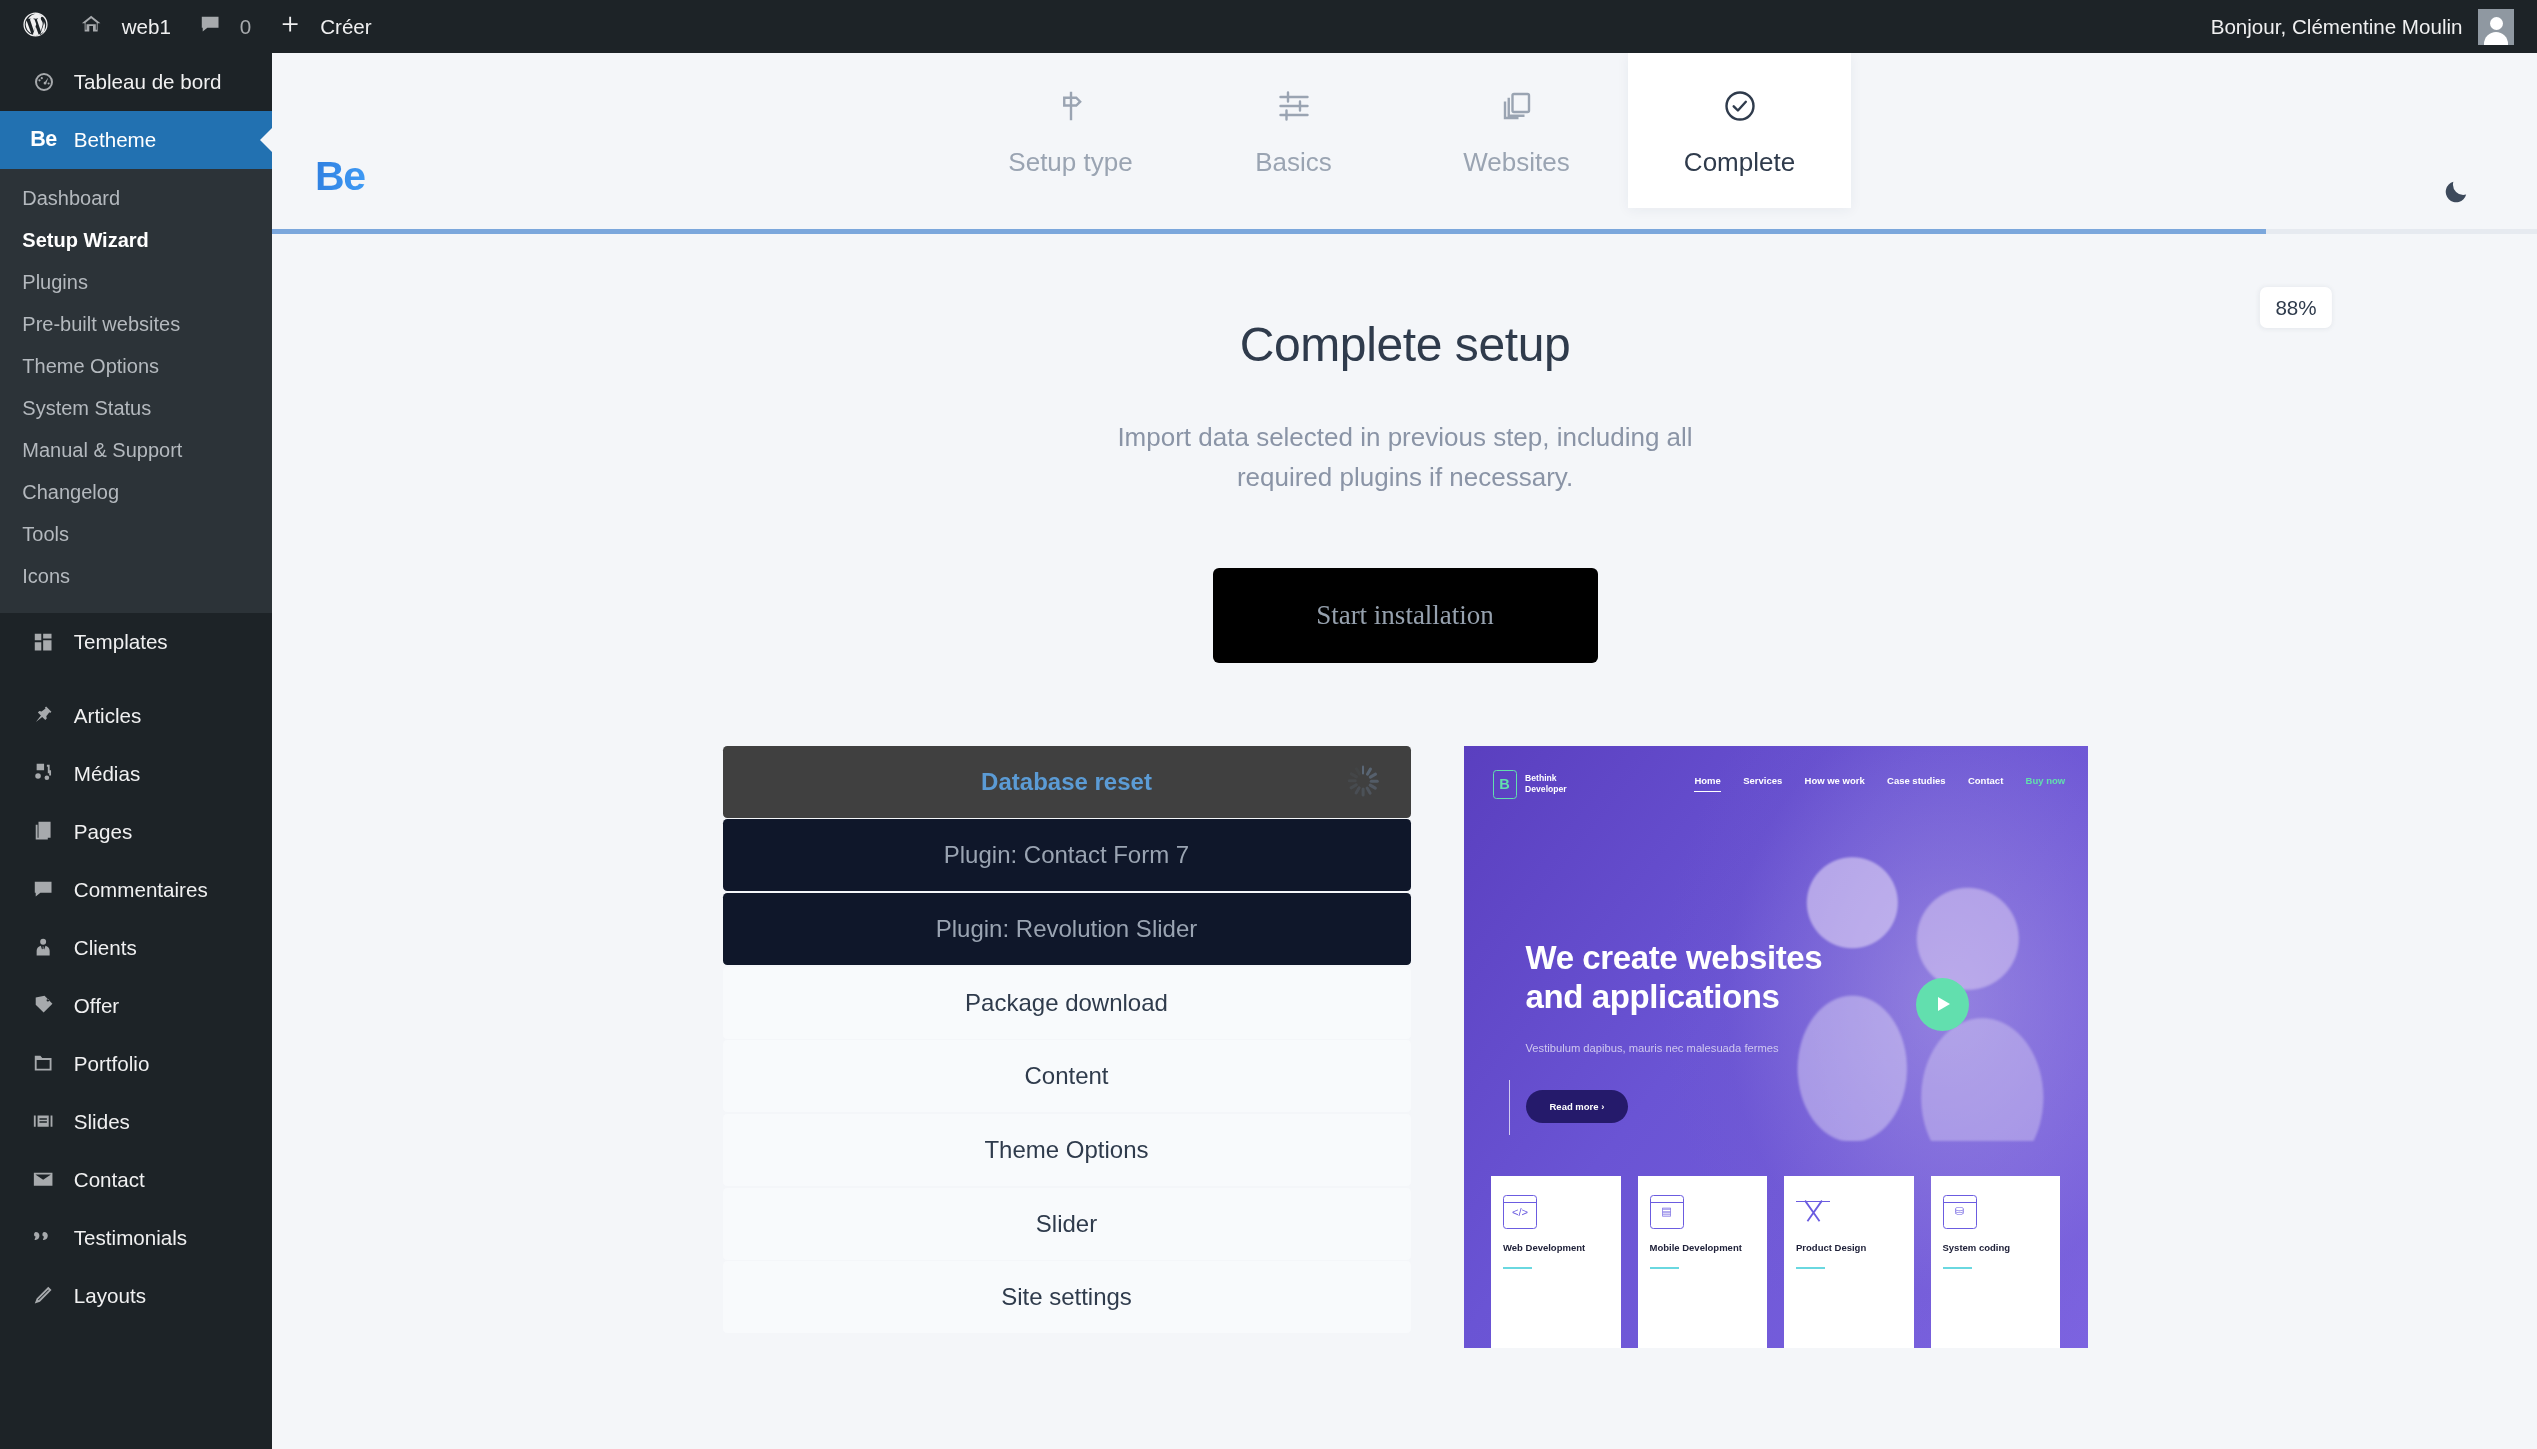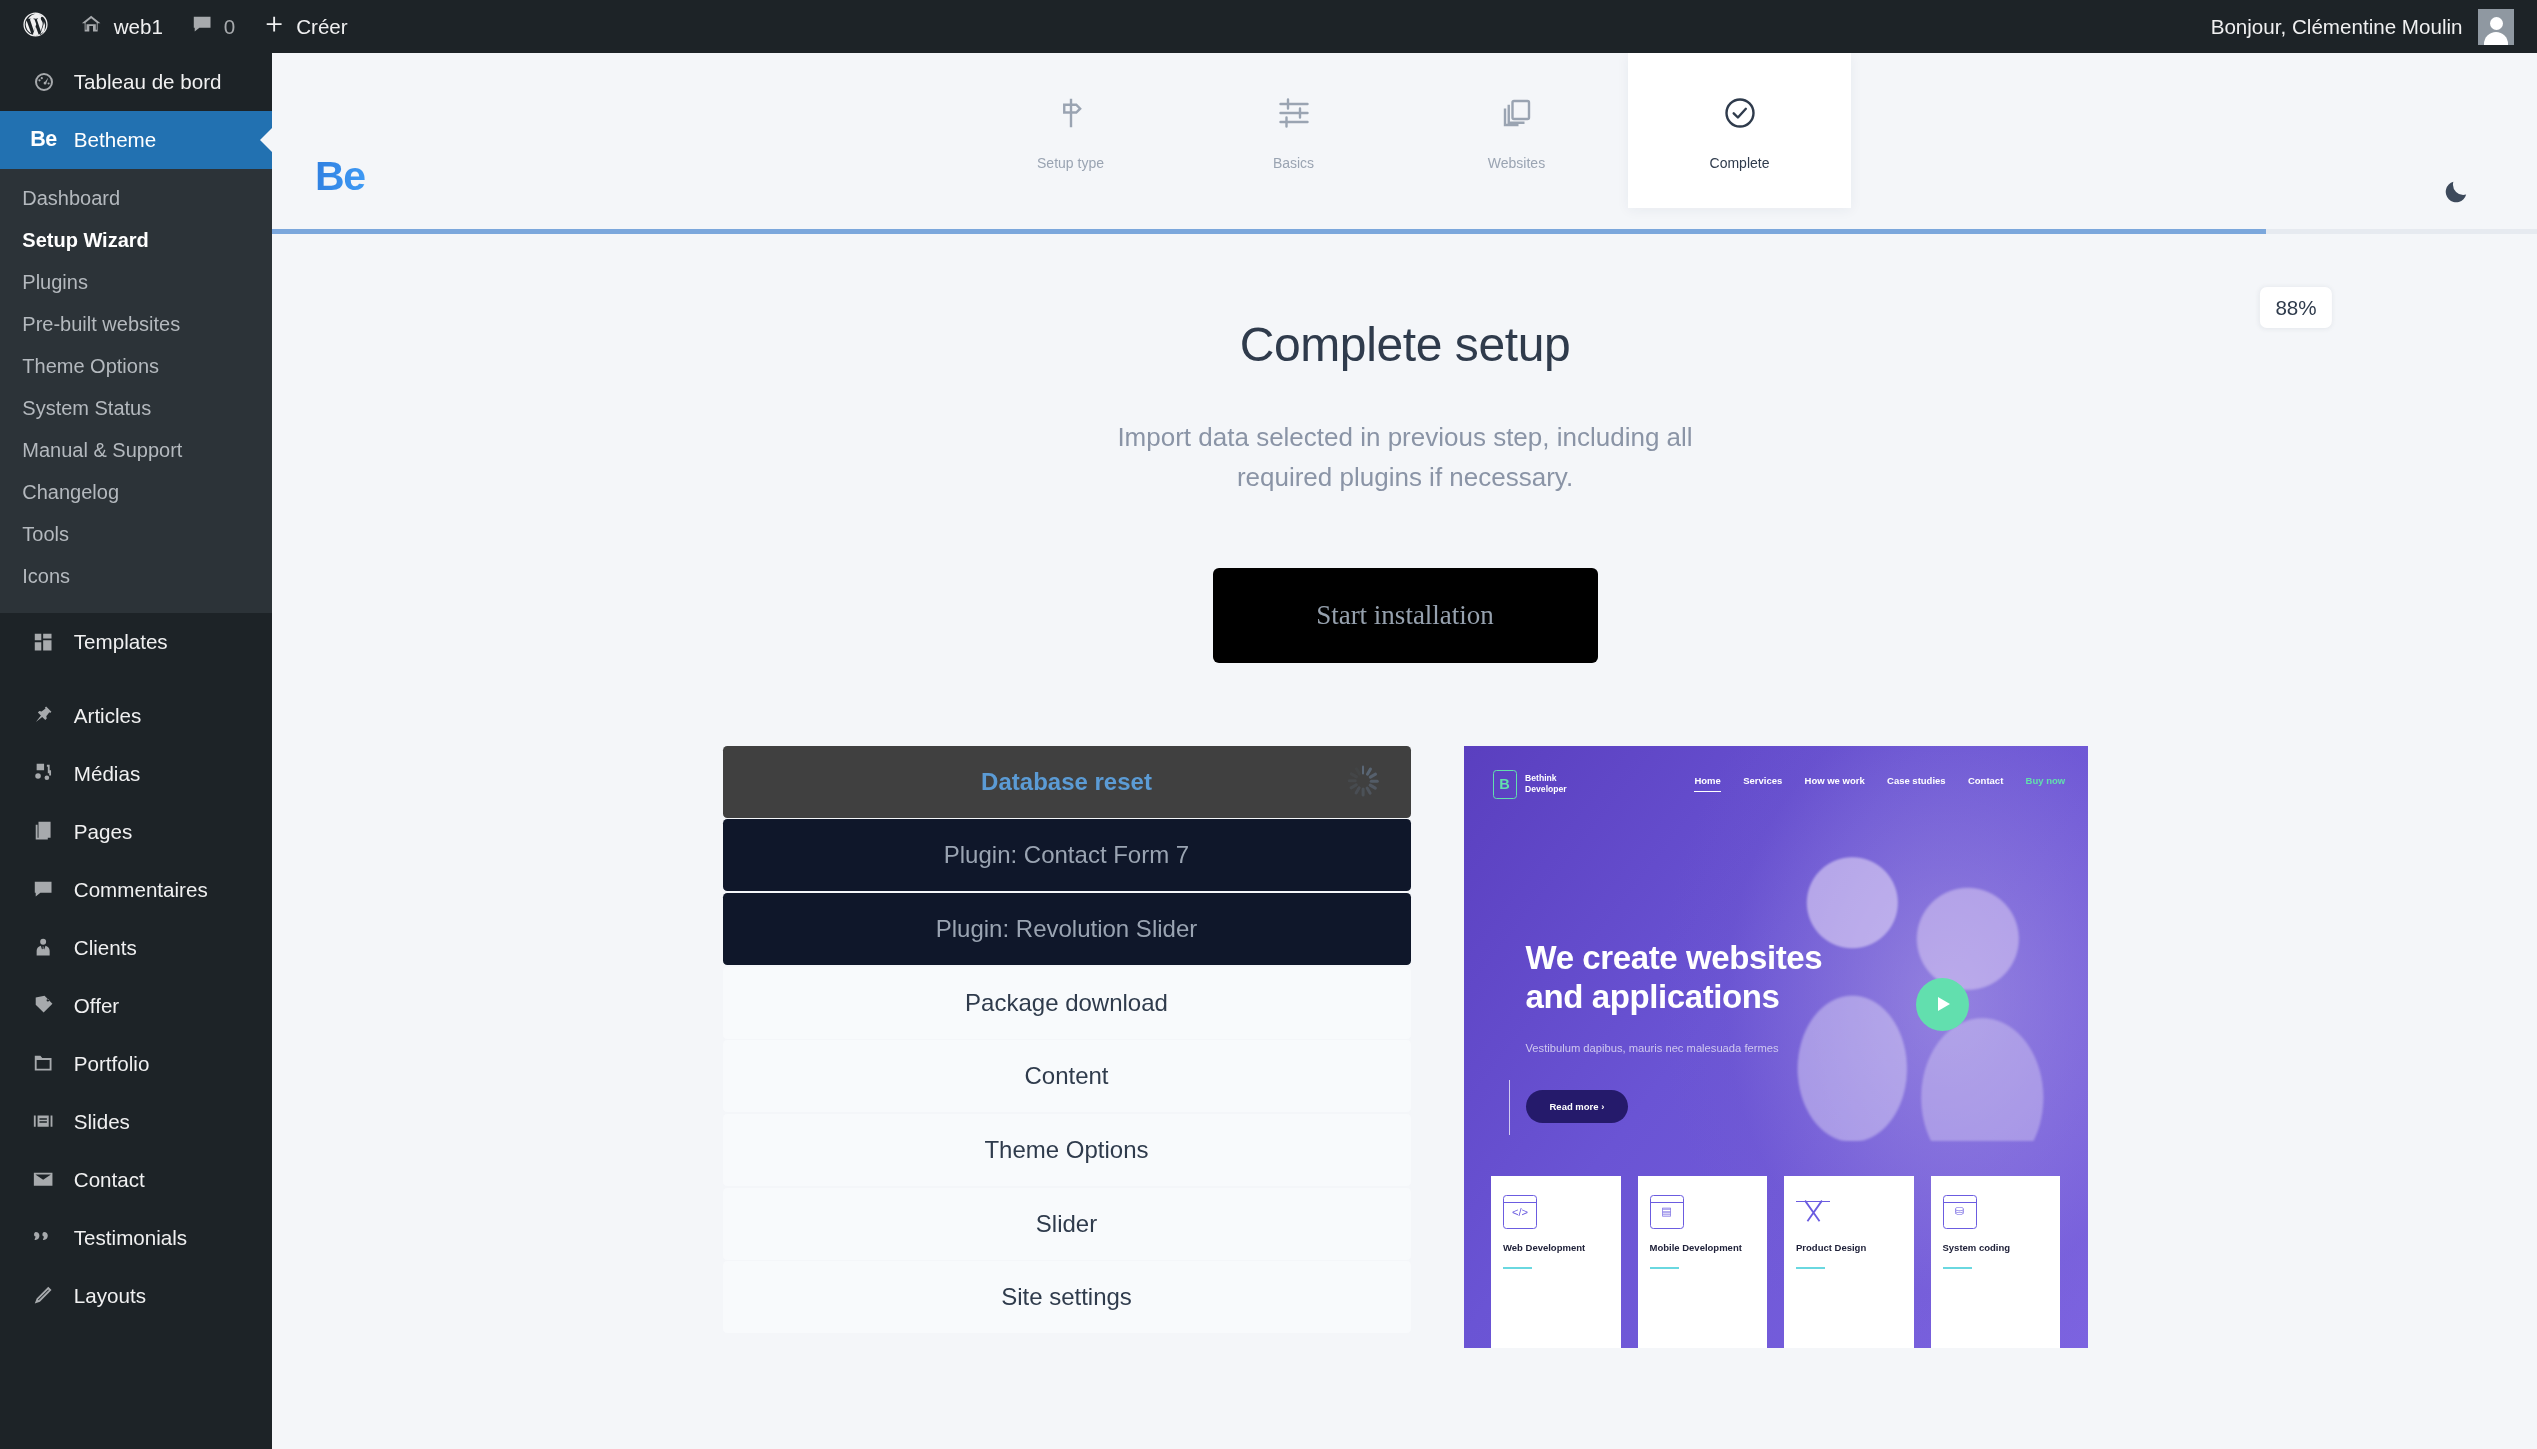"web1" .ab-item { gap: 11px -> 19px }
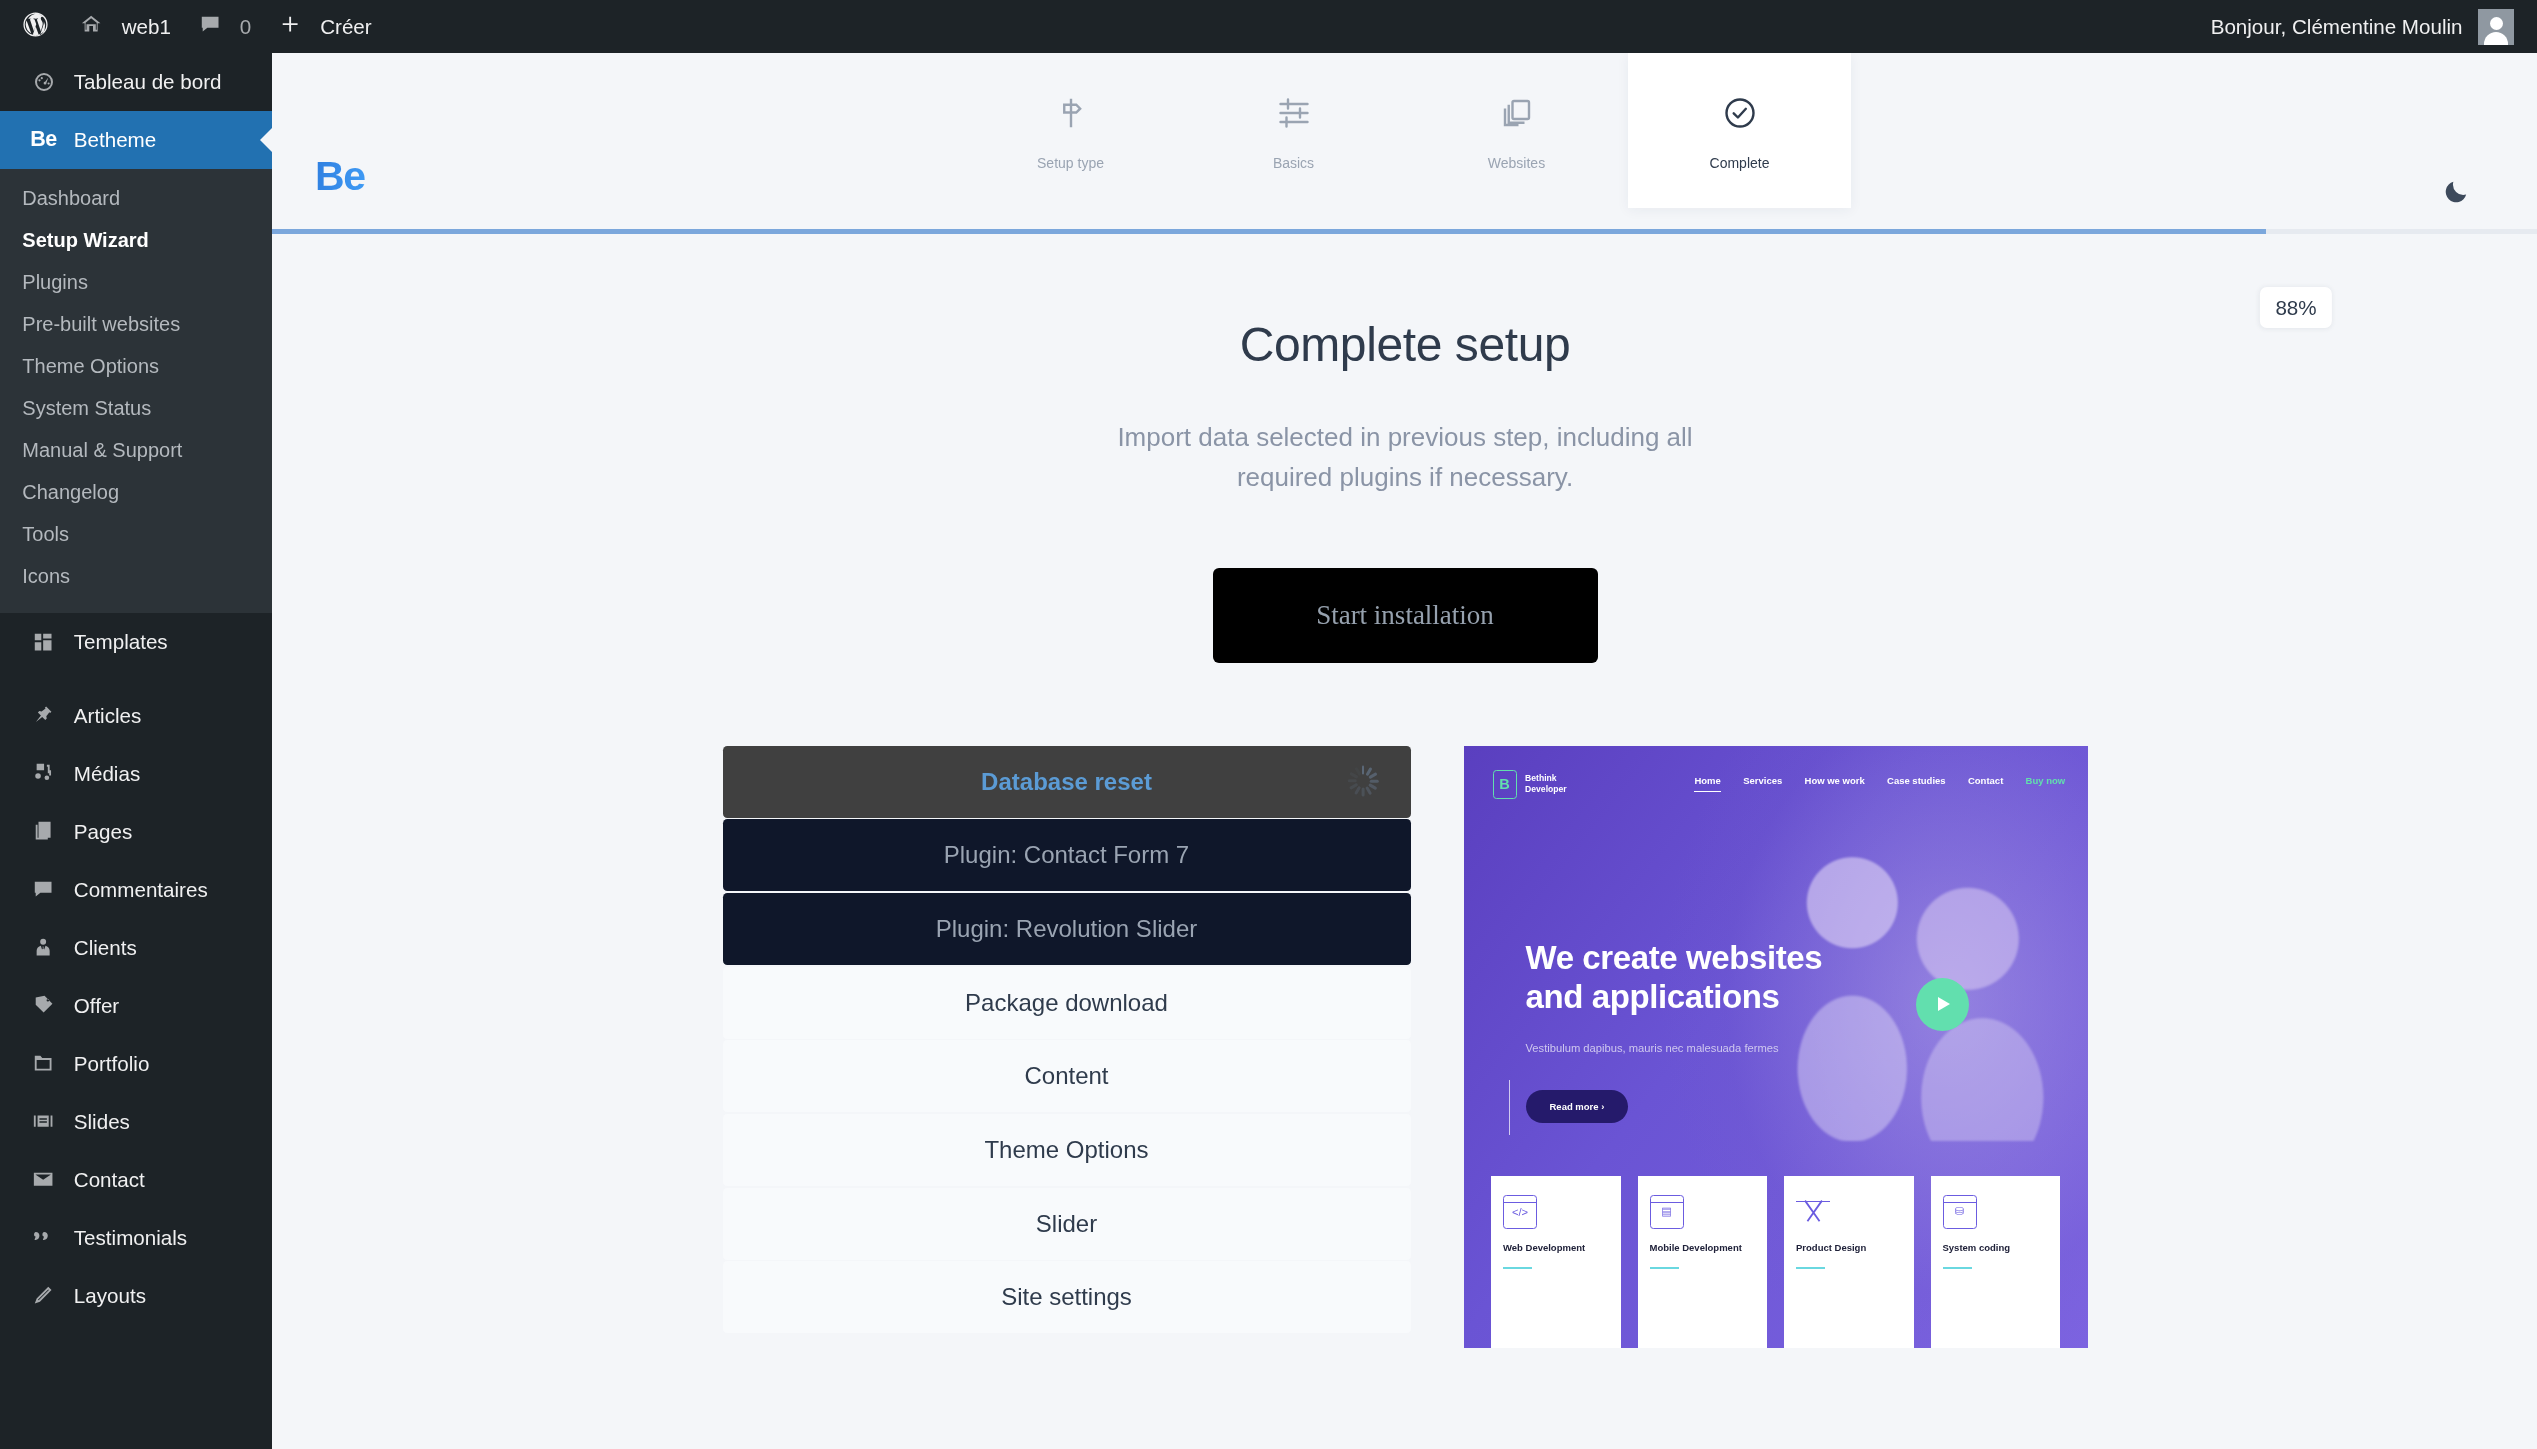"Setup type" .step-label { font-size: 14px -> 26px }
